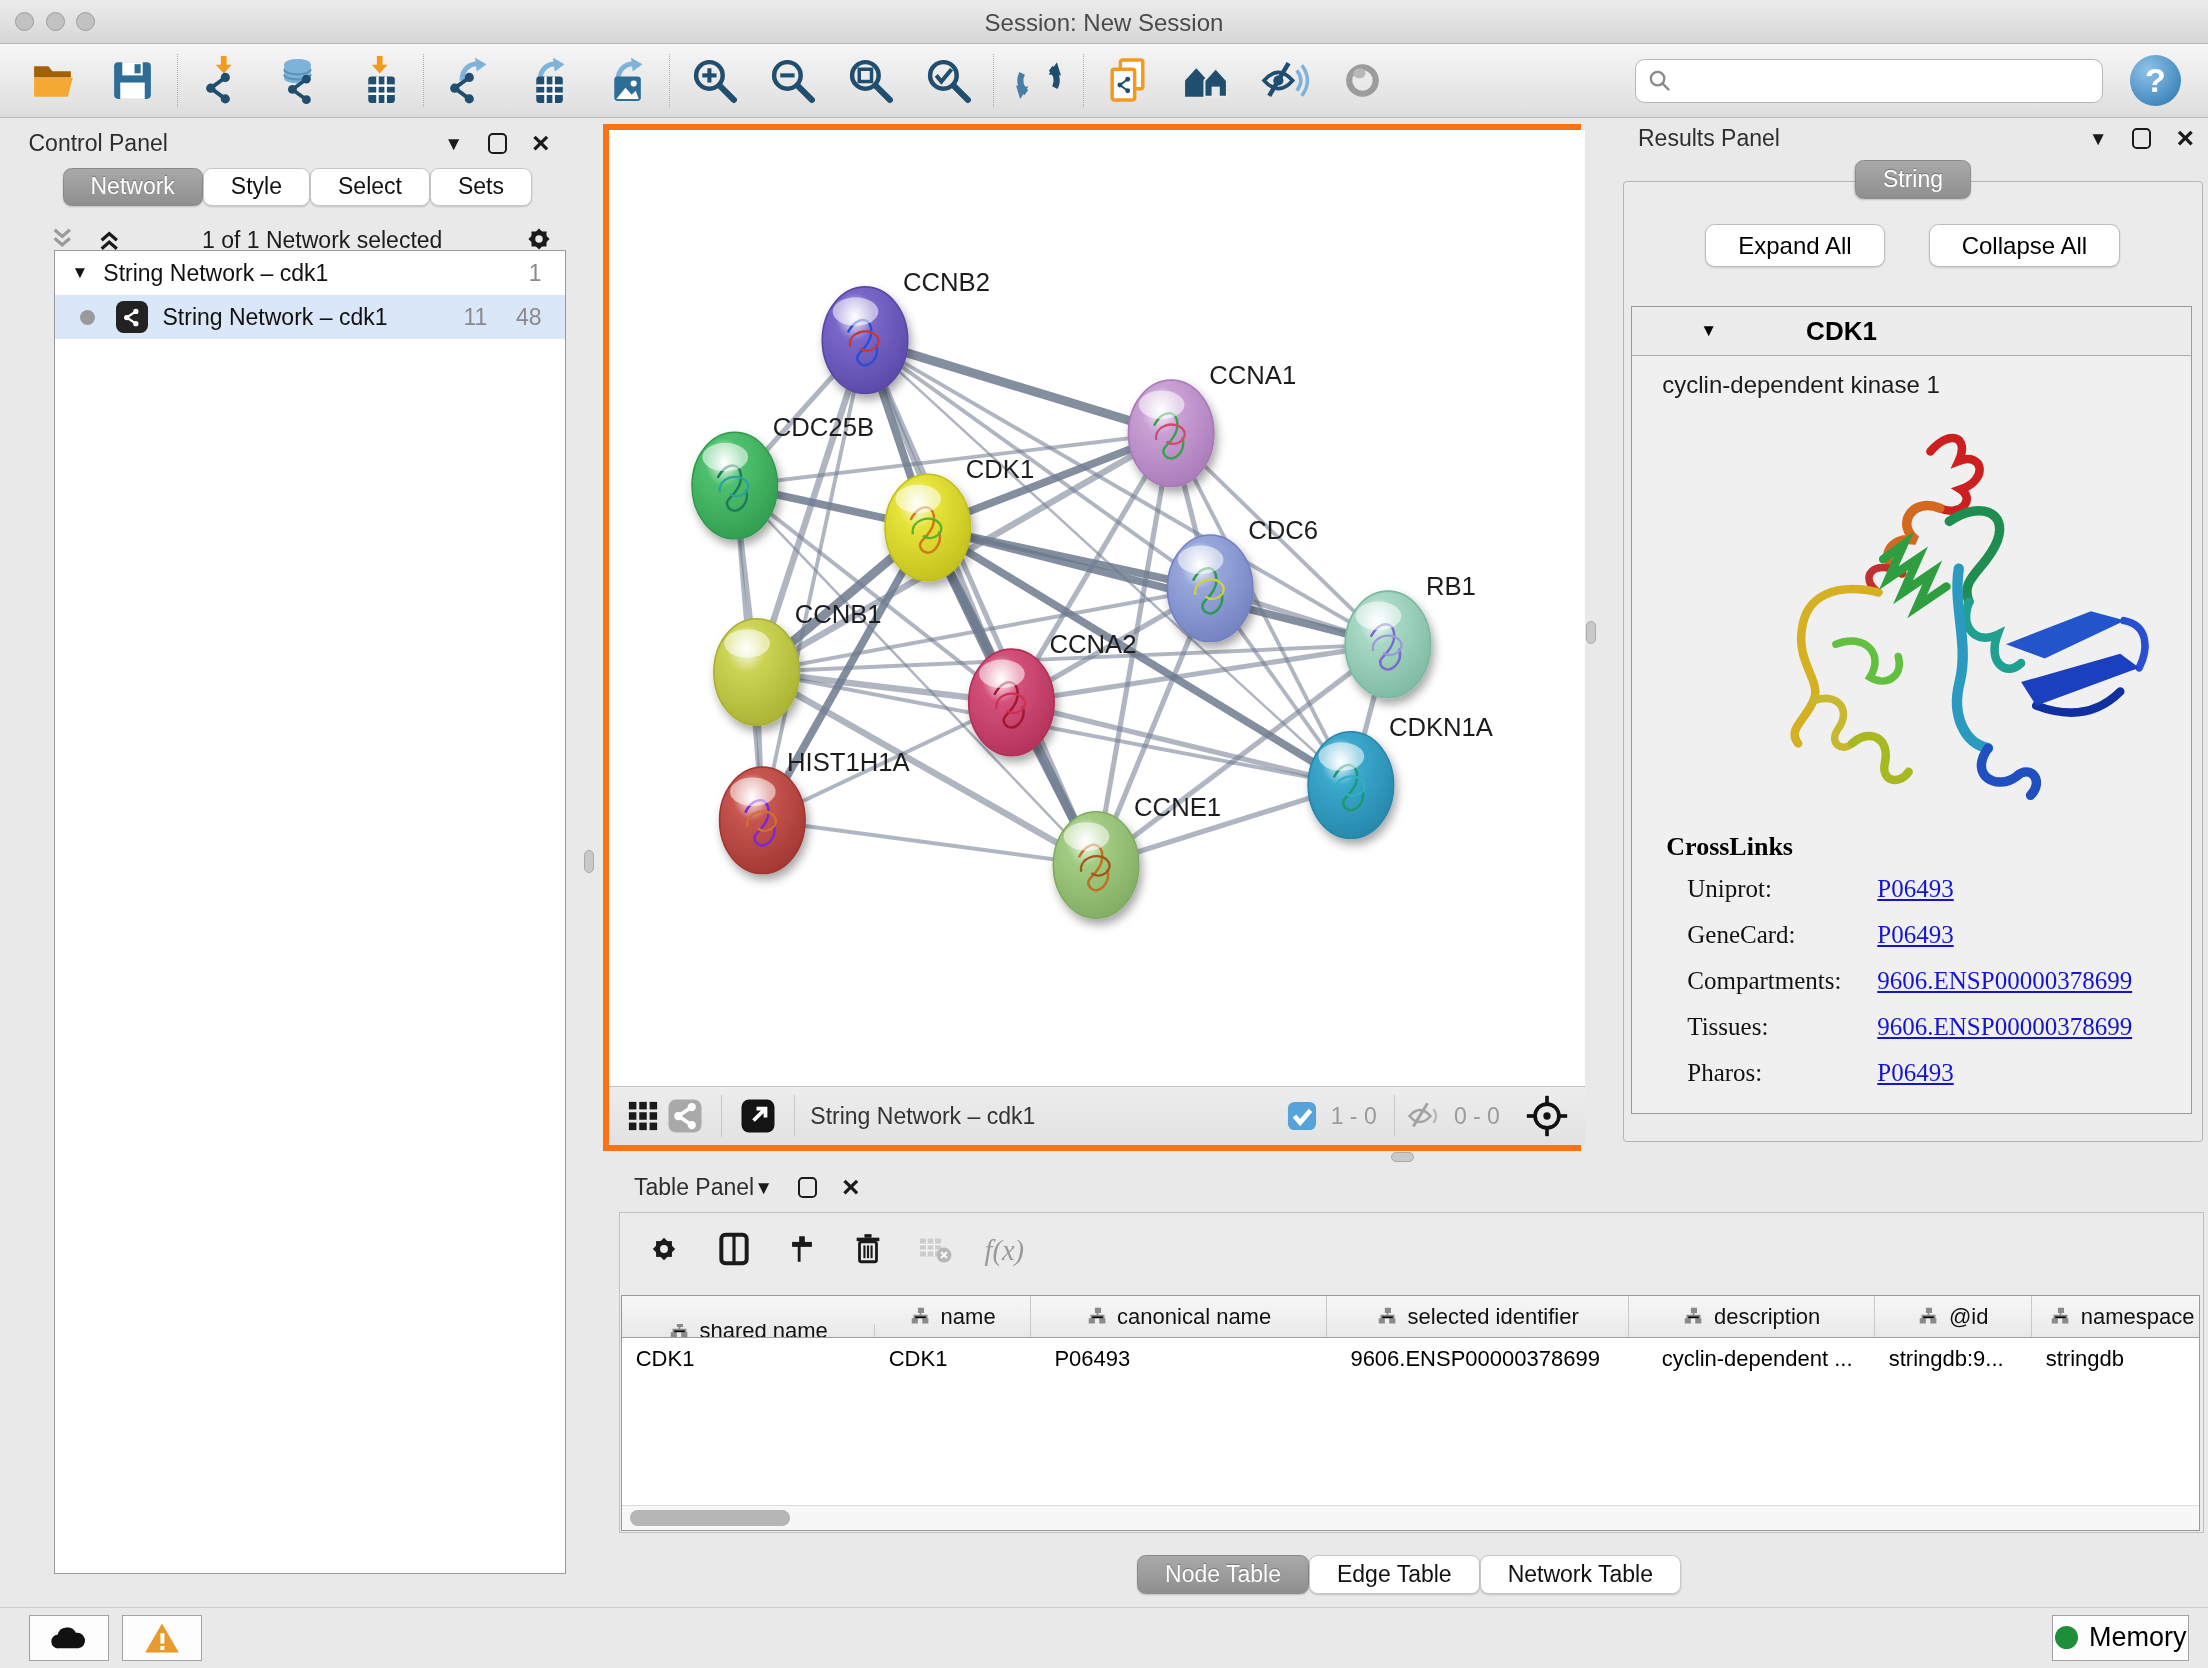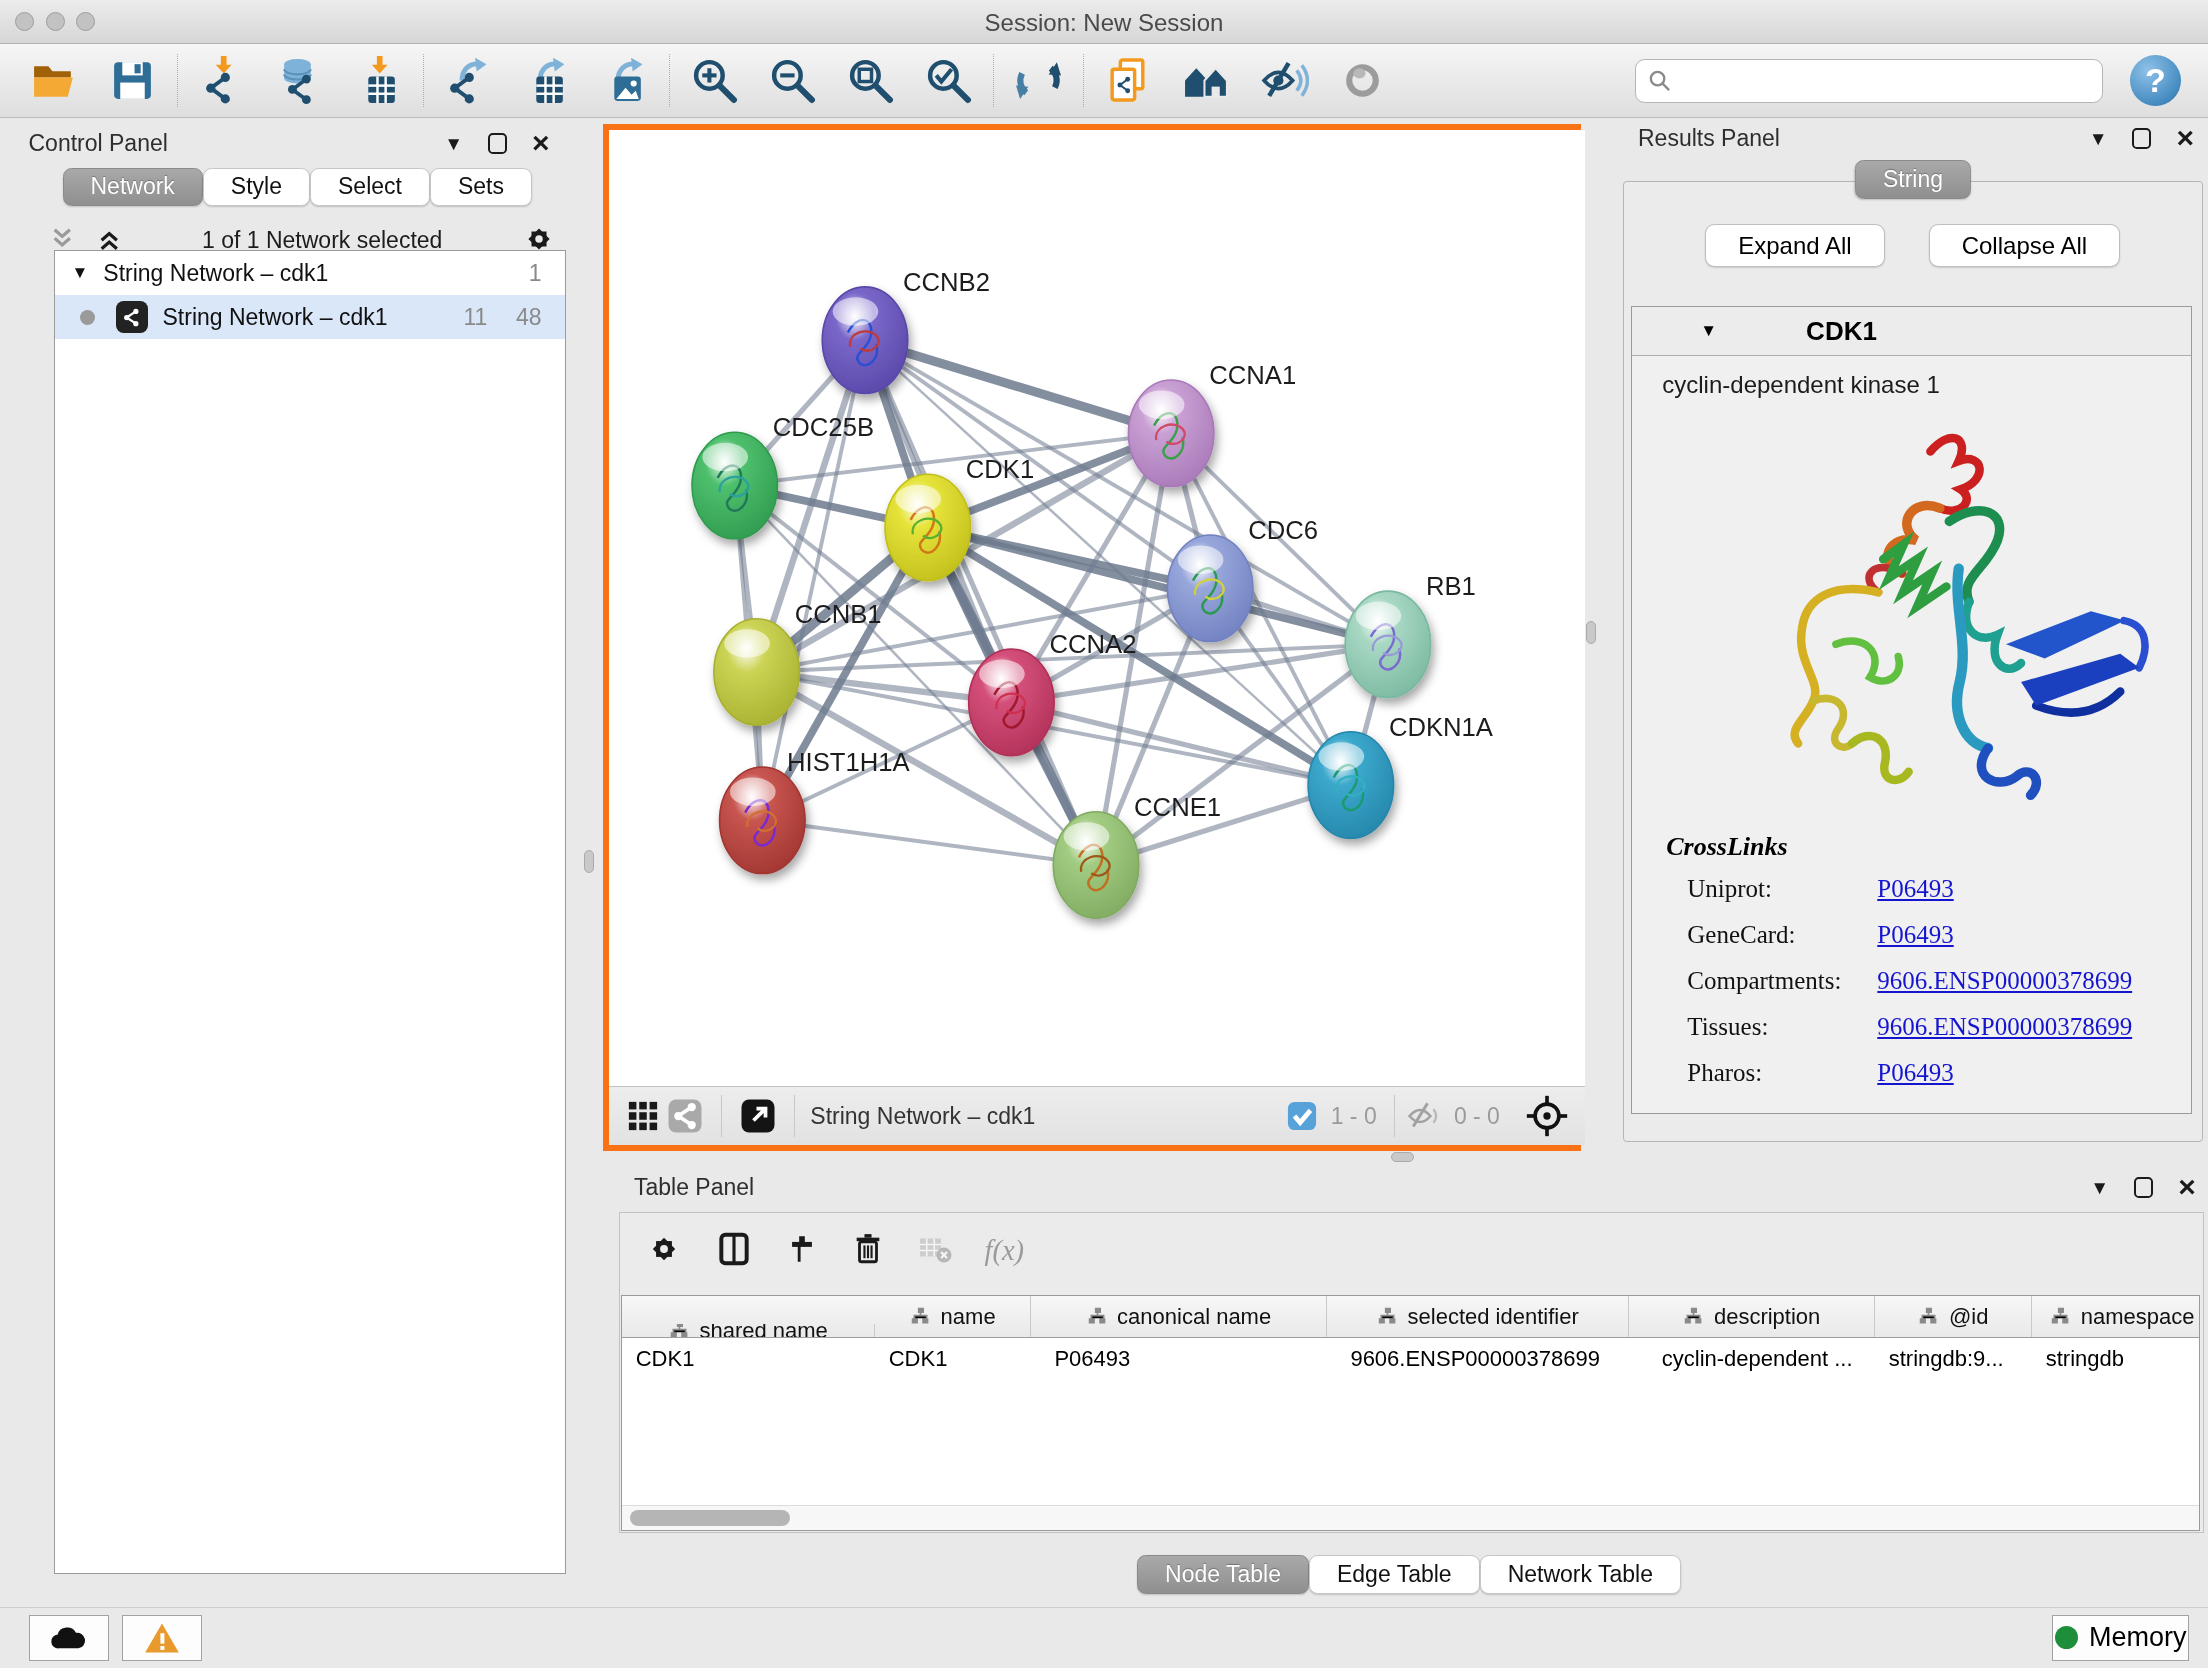"CrossLinks" #crosslinks h3 { font-style: italic -> none }
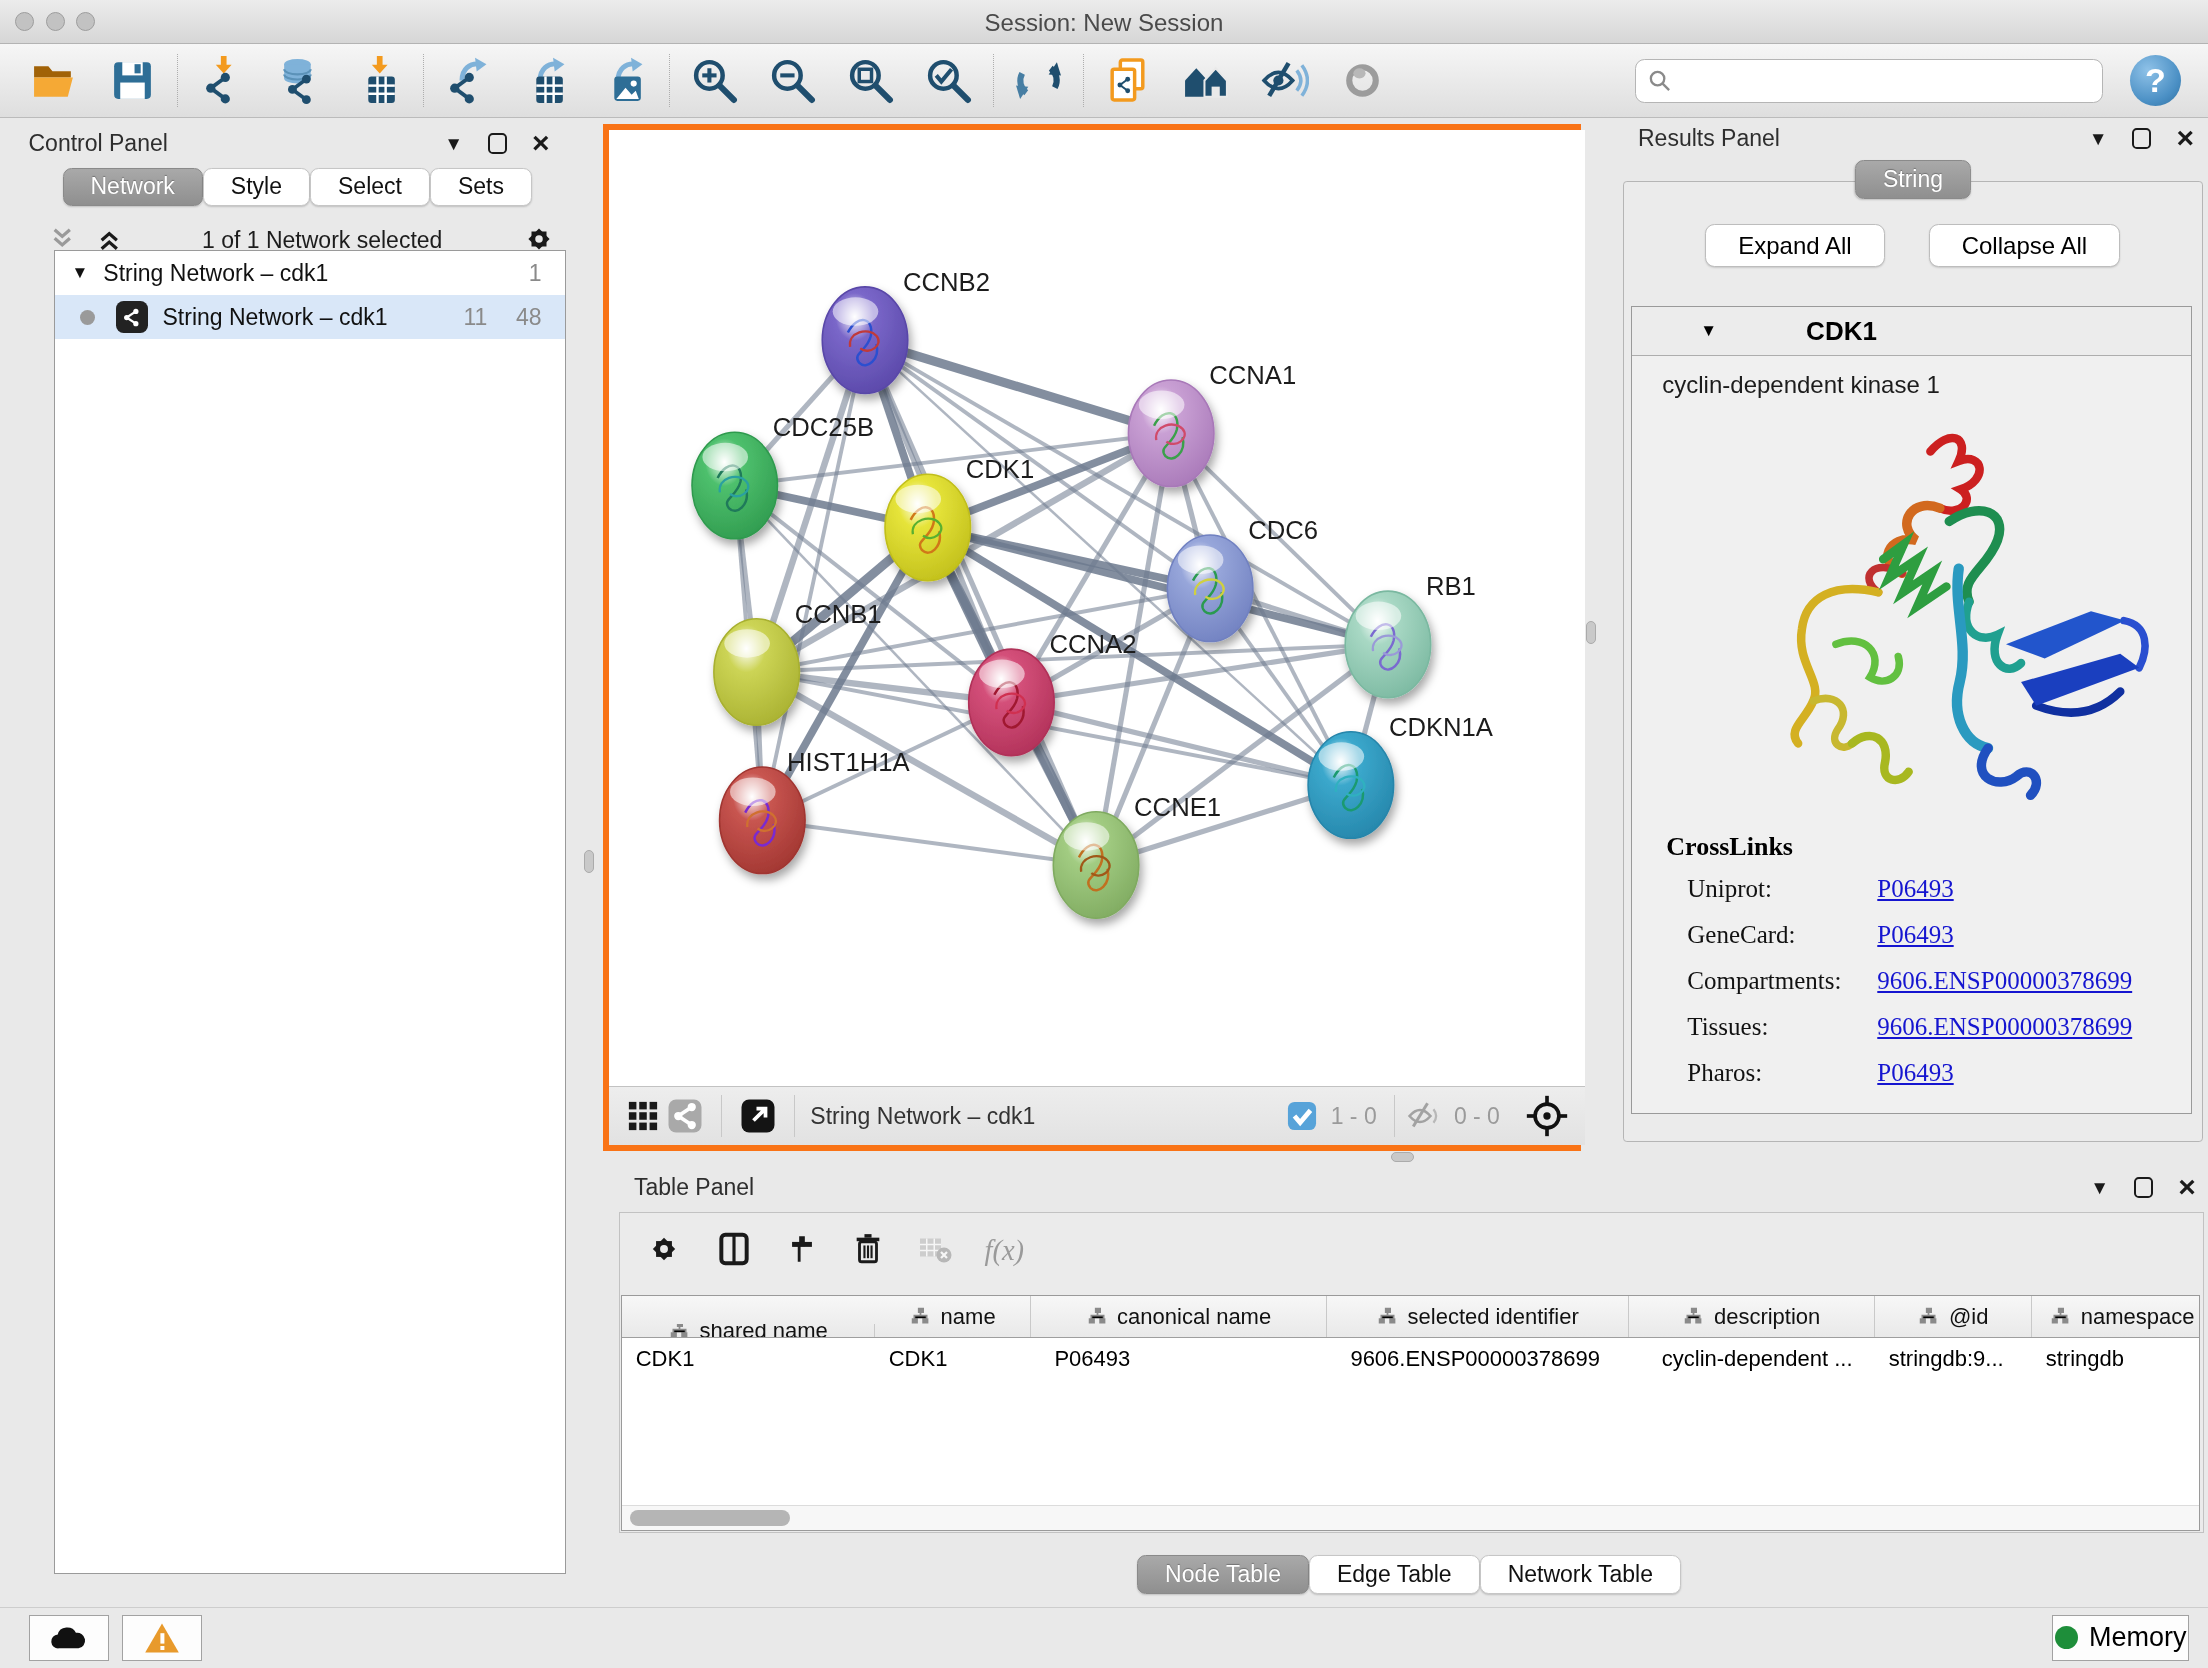"Table Panel" #tp-header { justify-content: space-between -> flex-start }
